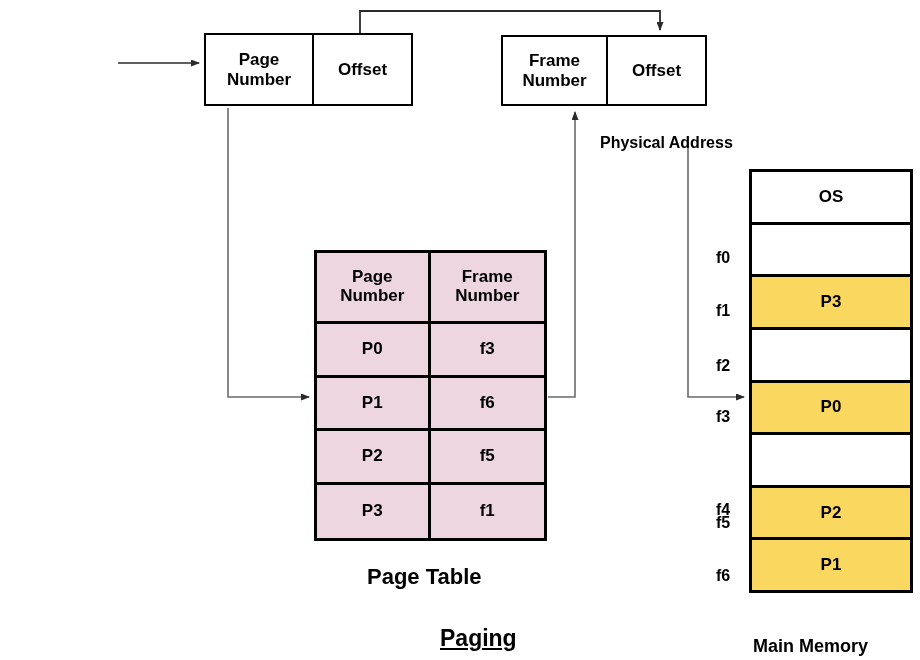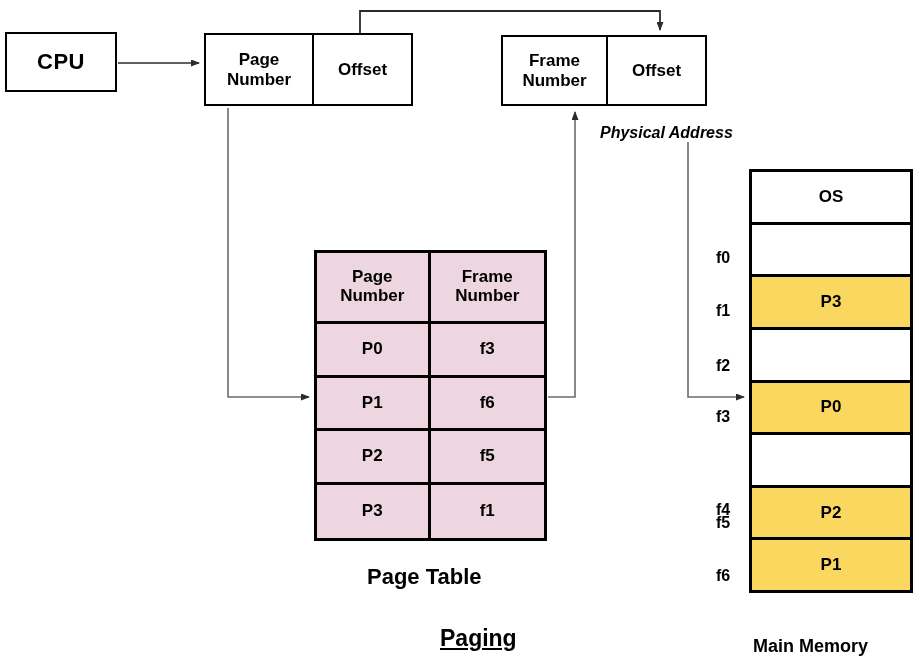"CPU" div.box { html: <div> <span>CPU</span> </div> -> none }
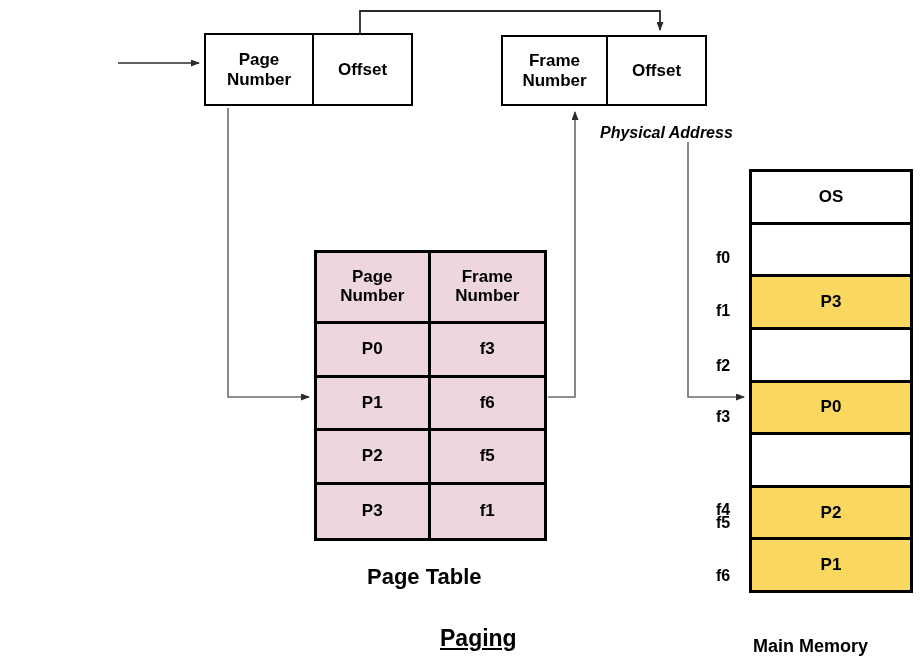"Physical Address" #physical-address-label { font-style: italic -> none; top: 124px -> 134px }
